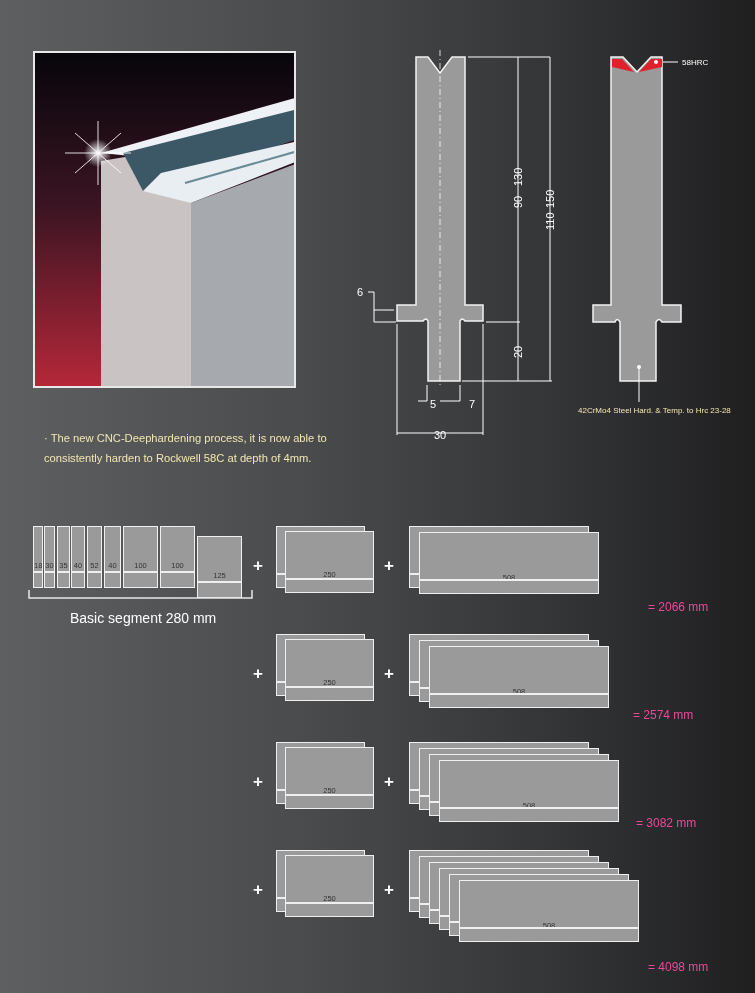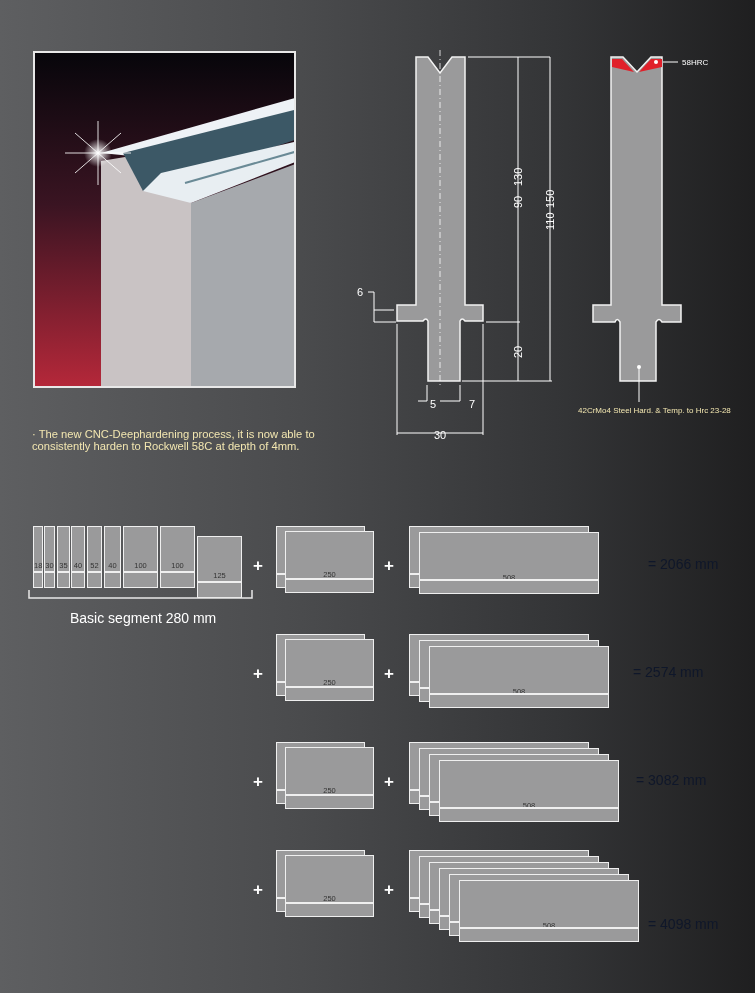"· The new CNC-Deephardening process," .caption { left: 32px -> 44px; line-height: 12px -> 20px }
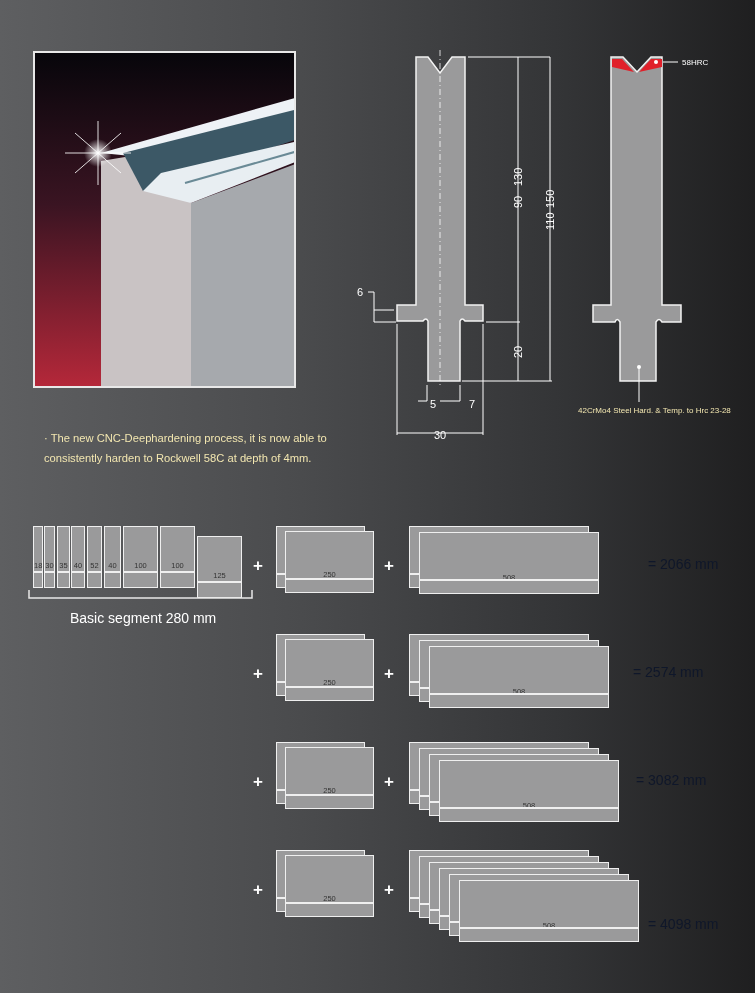"= 2066 mm" .total { color: #0f172a -> #ec4899; font-size: 14px -> 12px; margin-top: none -> 44px }
